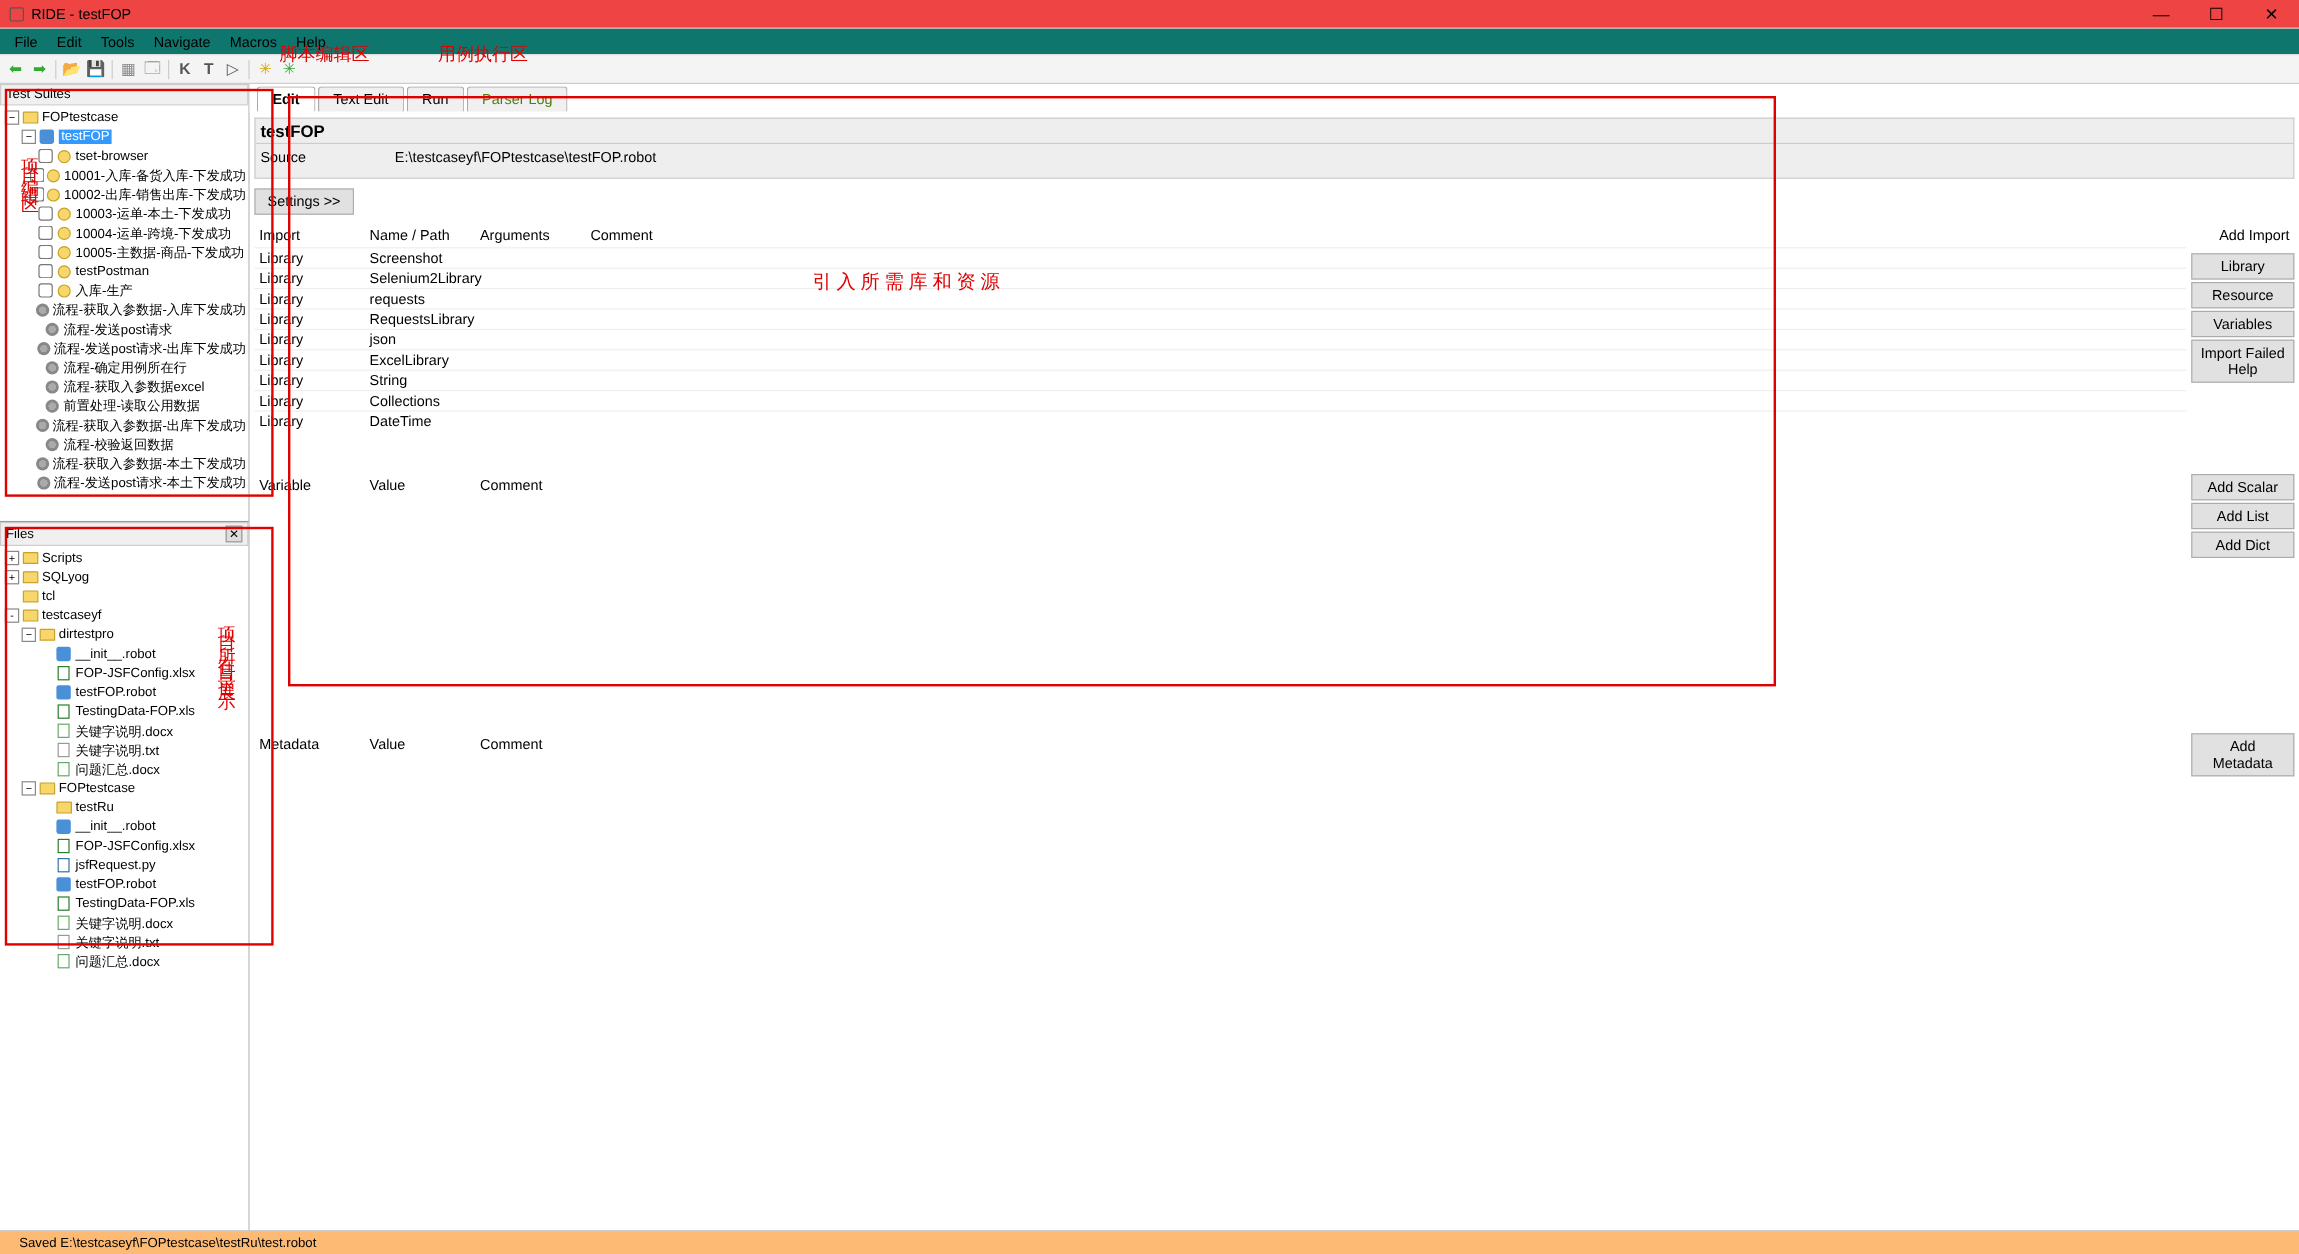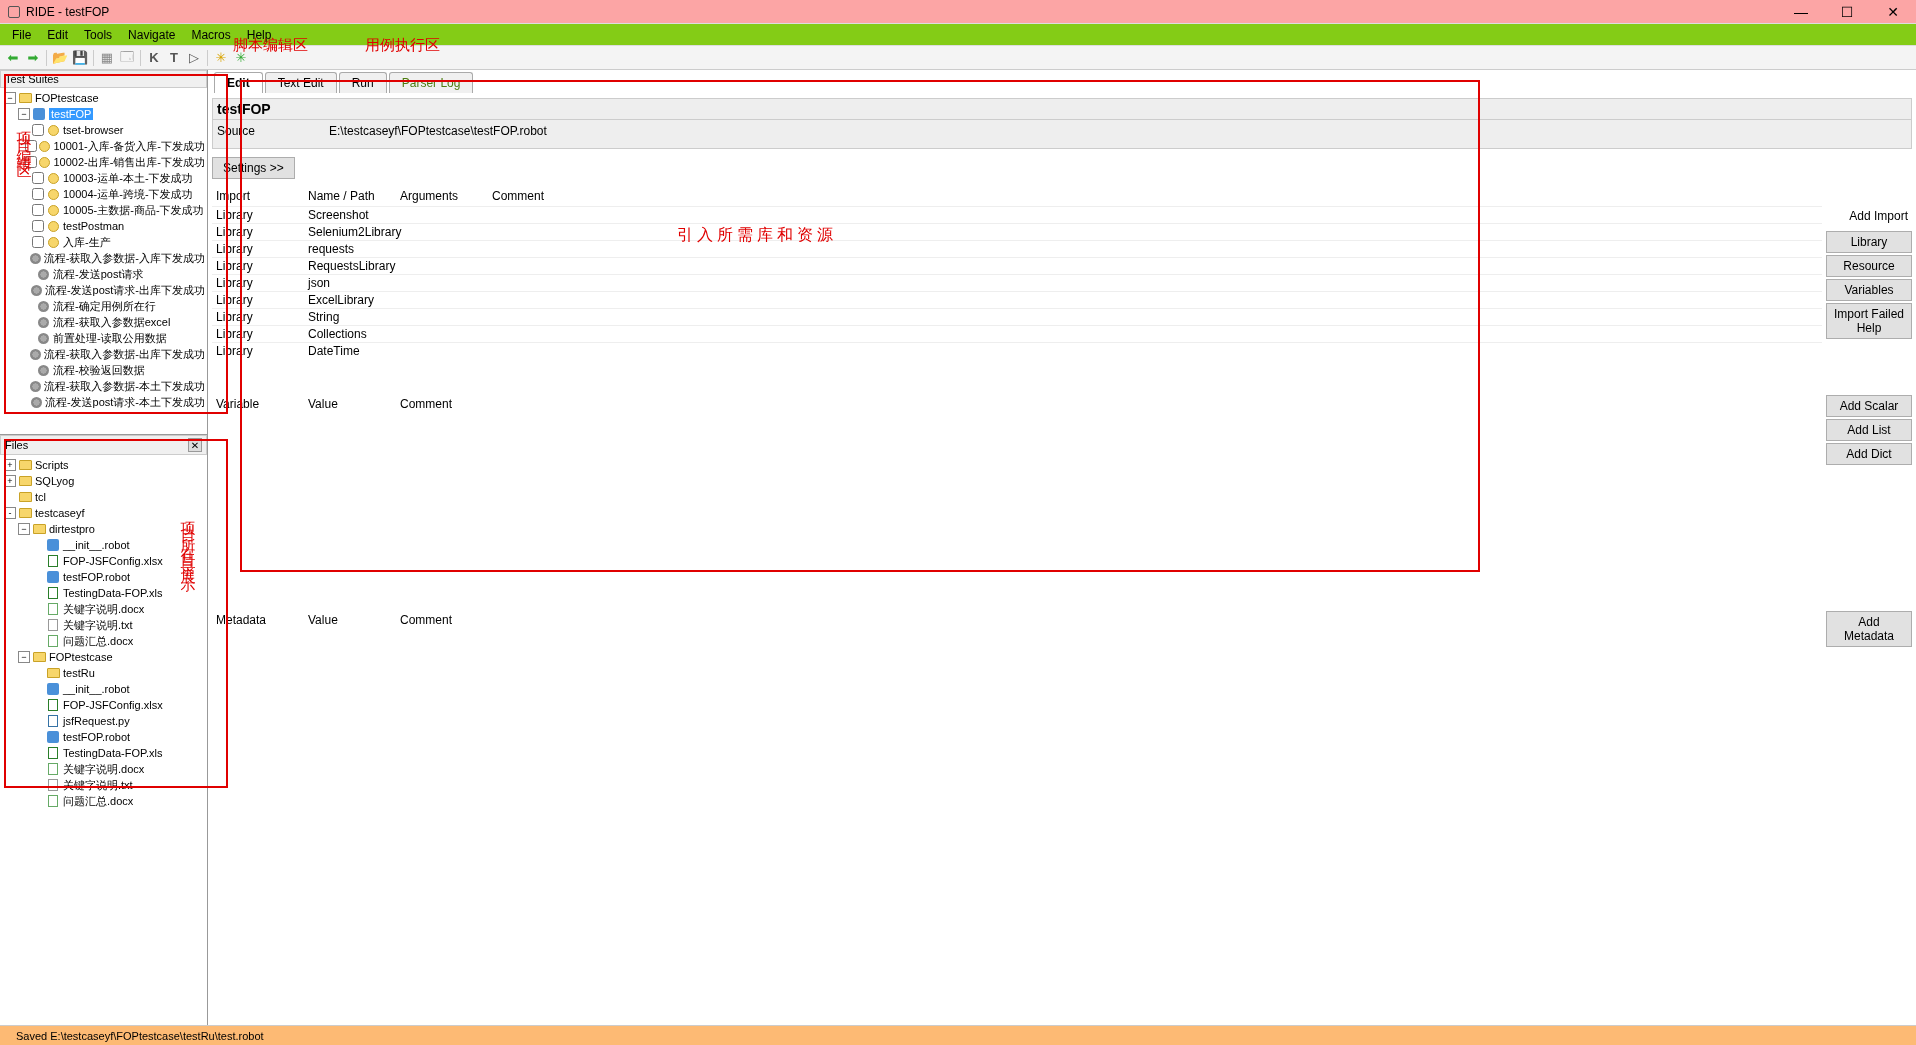"RIDE - testFOP" .titlebar { background: #fca5a5 -> #ef4444 }
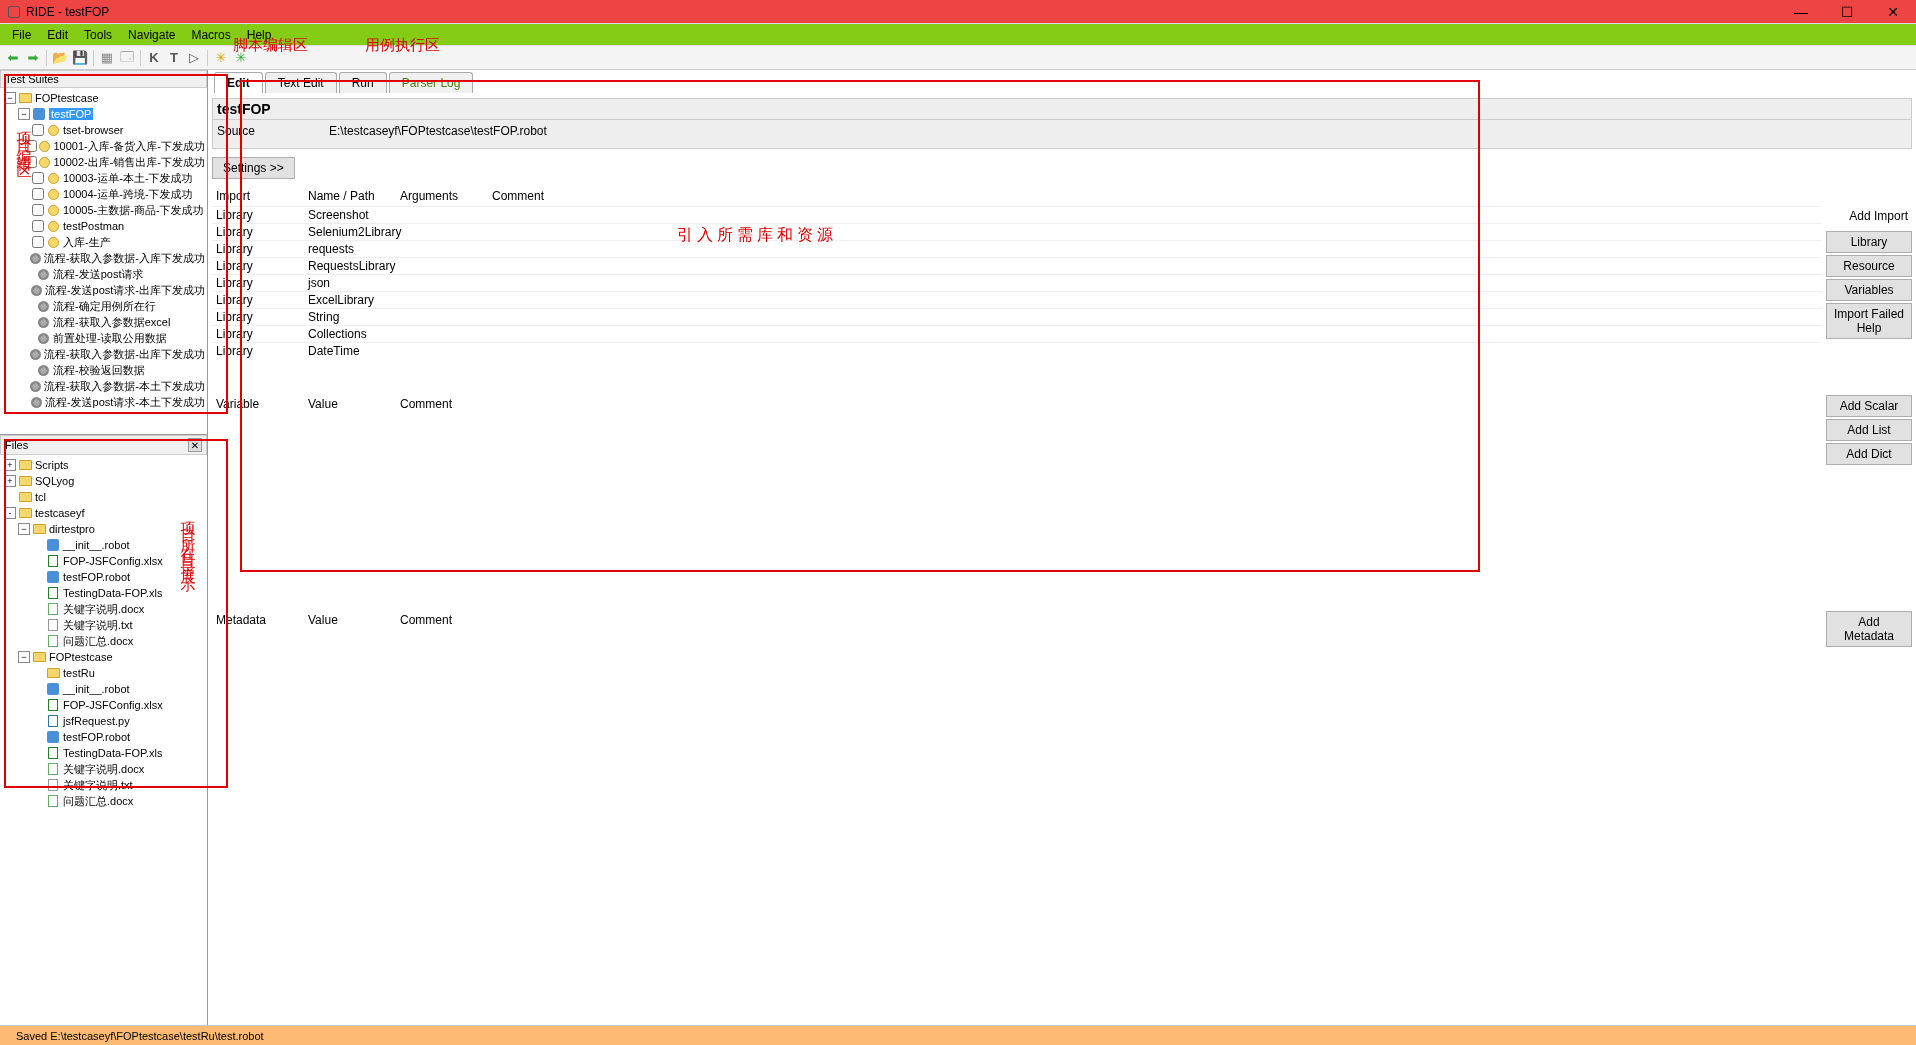"File" .menubar { background: #84cc16 -> #0f766e }
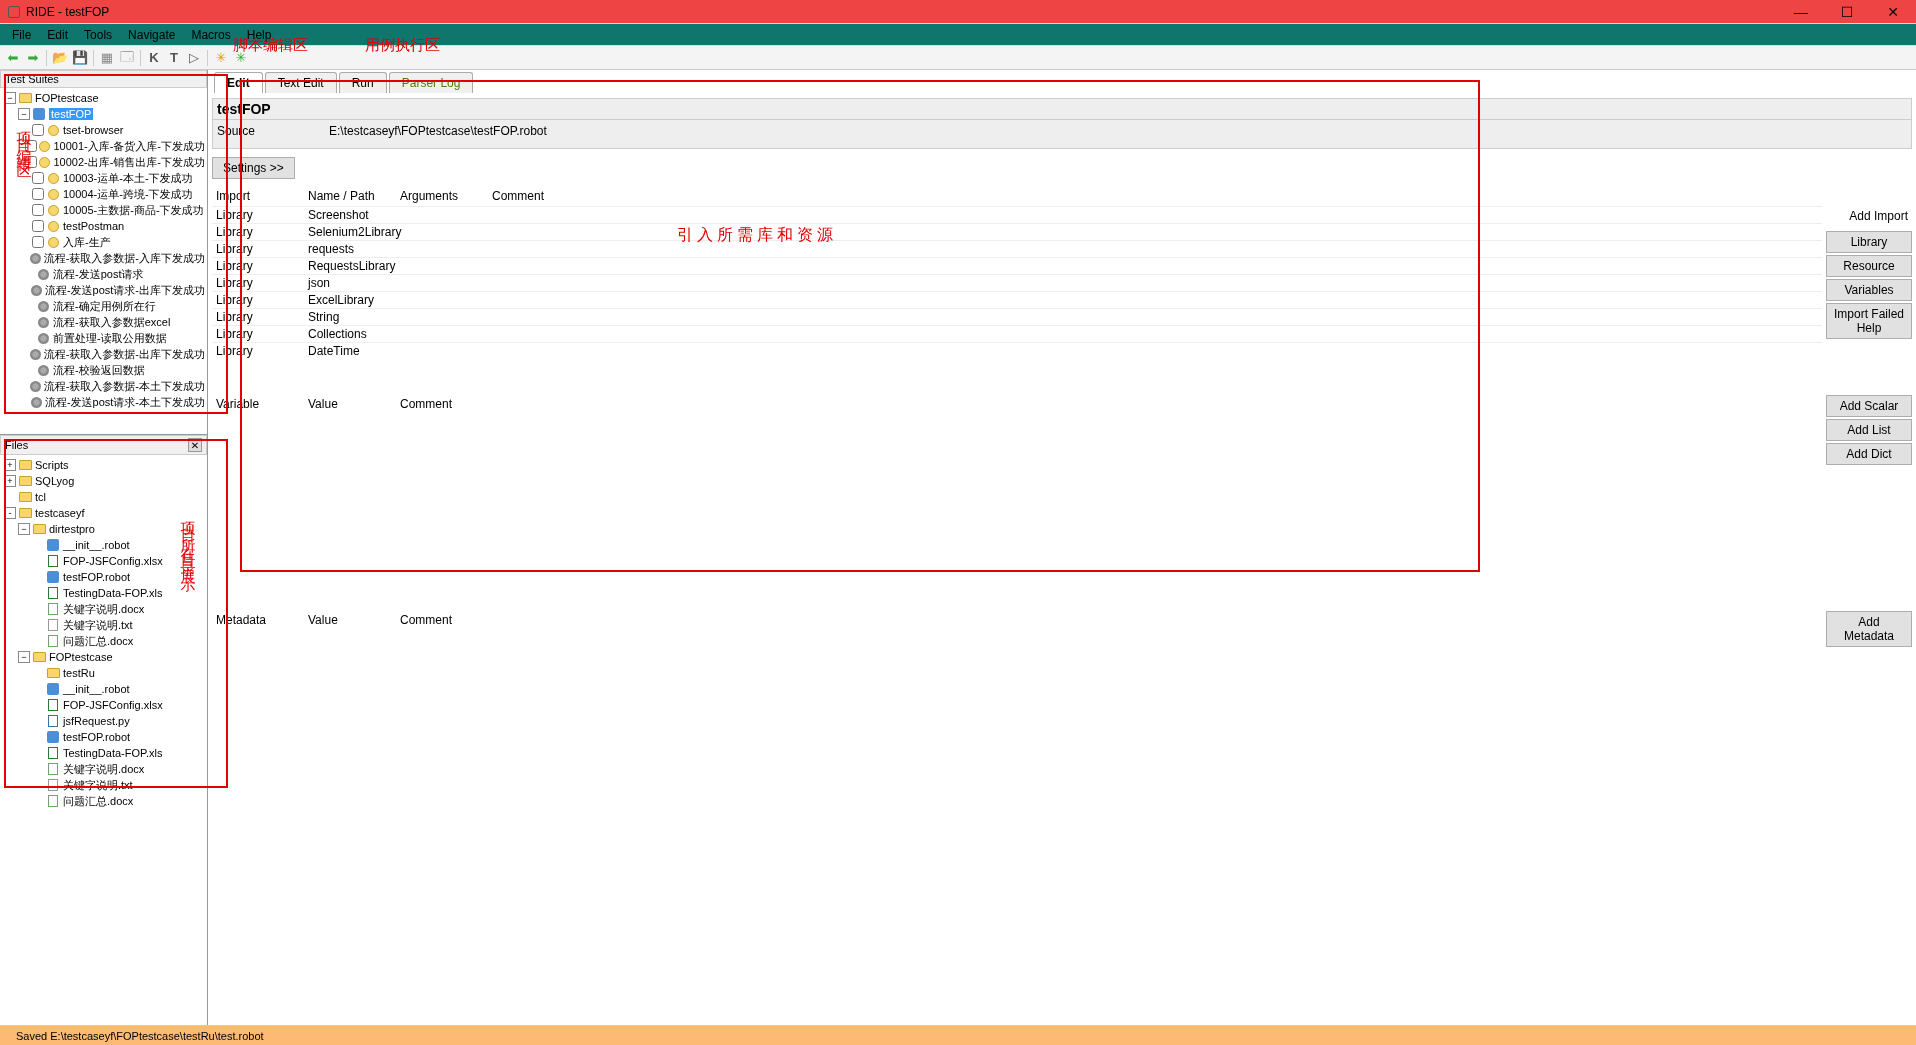"Add Import" .side-buttons { justify-content: center -> none }
